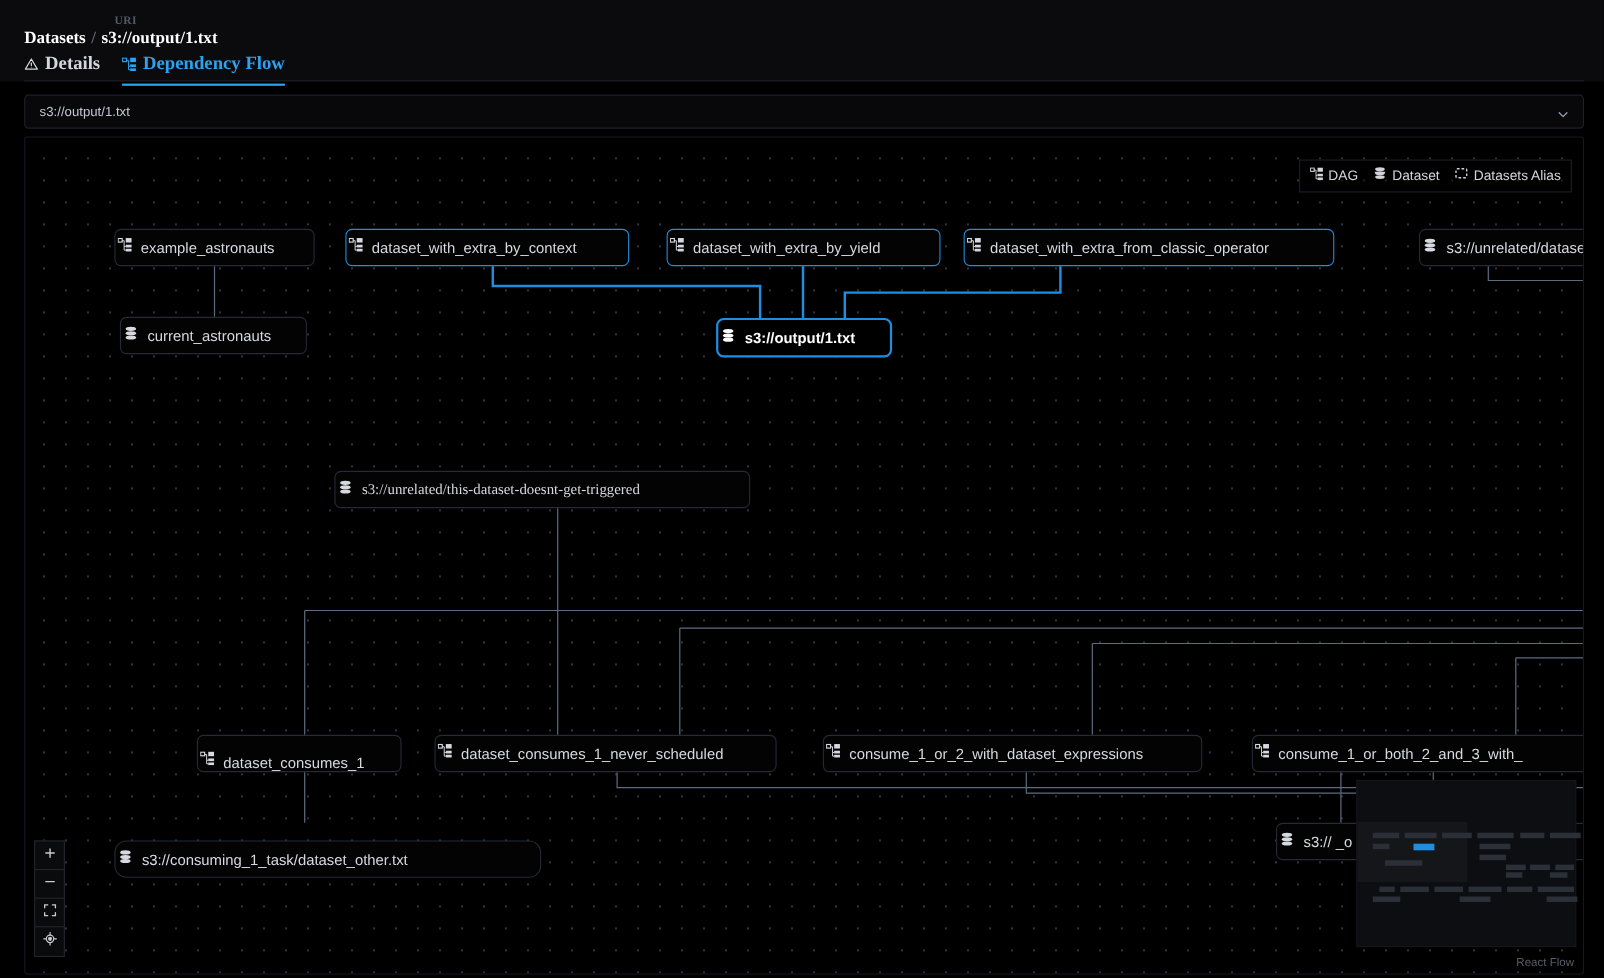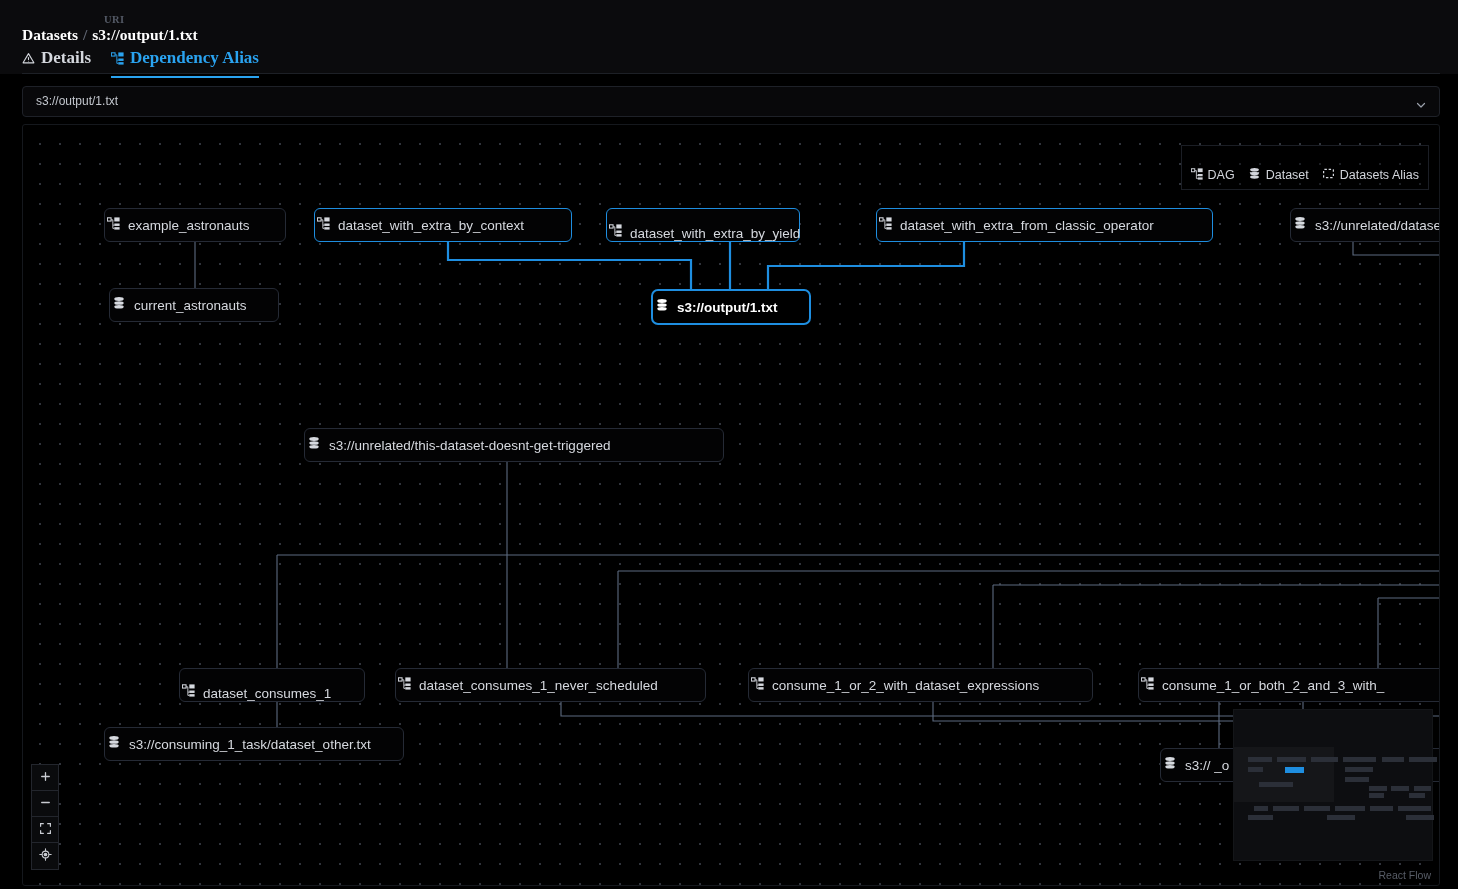"Dependency Alias" span { text: Alias -> Flow }
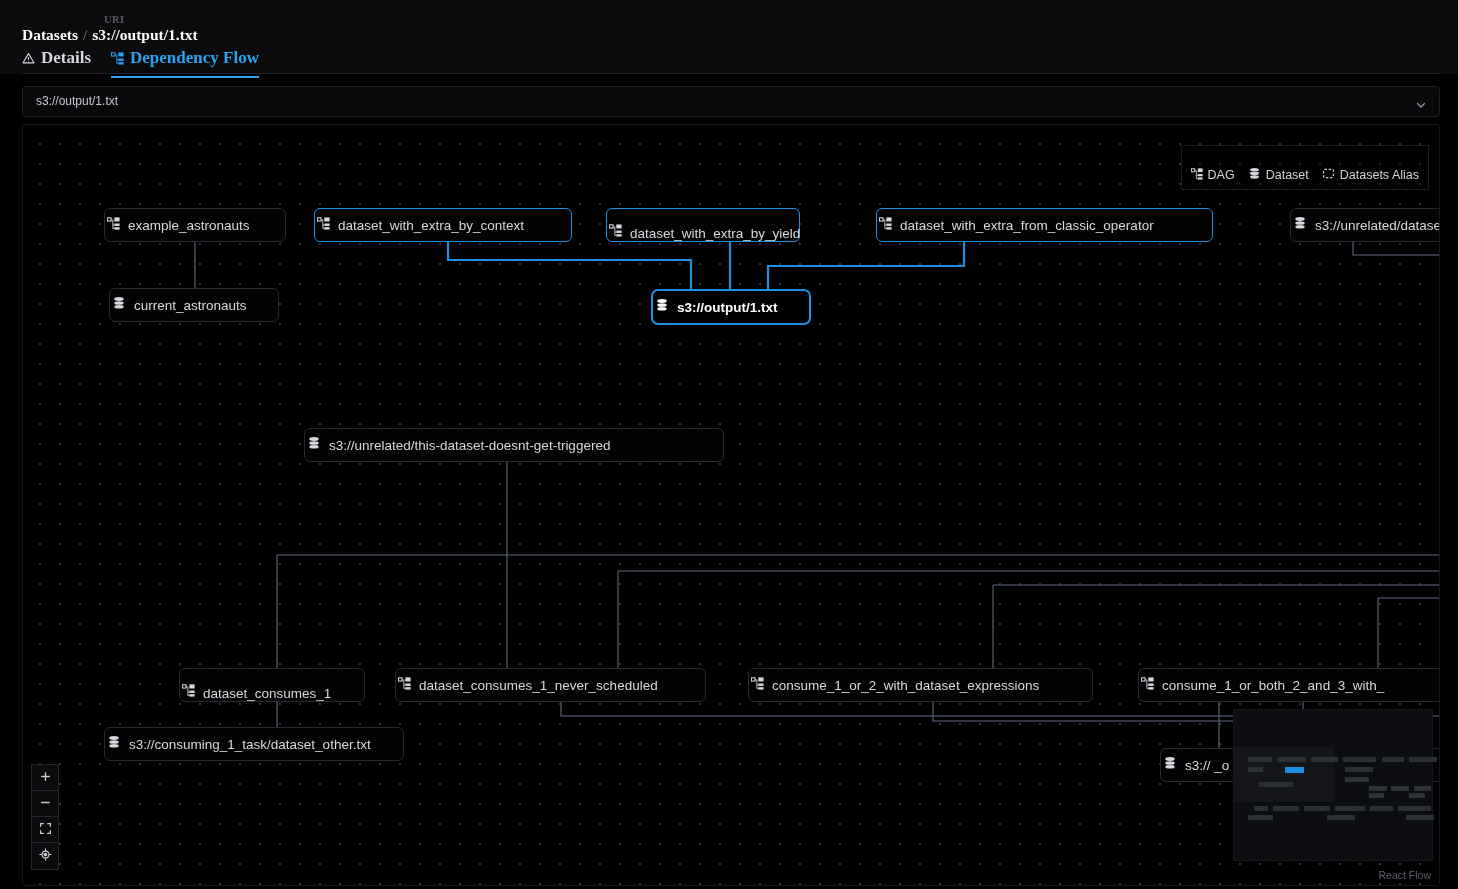"DAG" .legend-item { margin-top: 15px -> none }
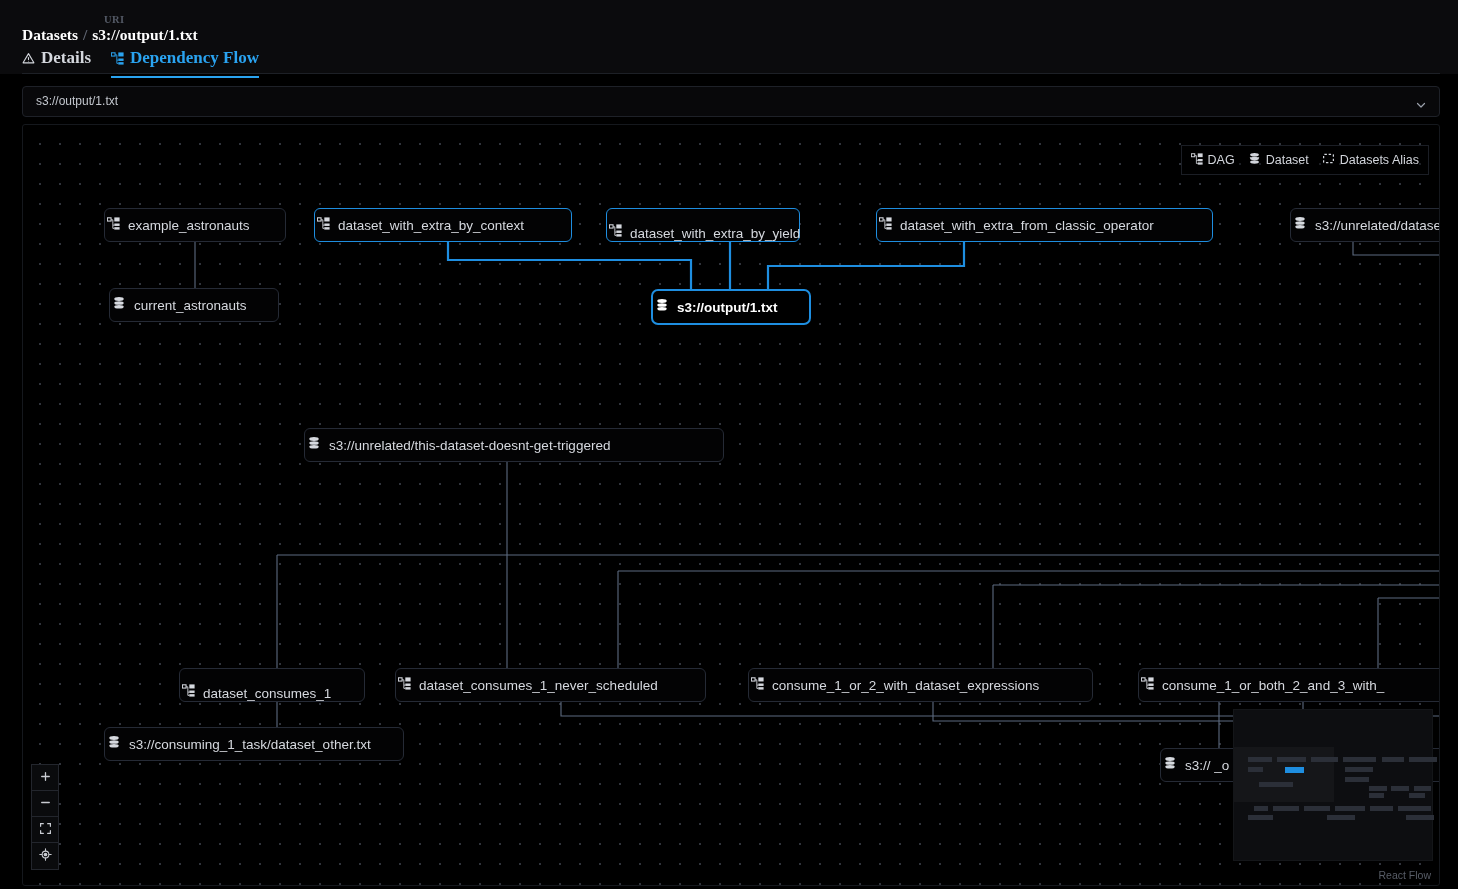"dataset_with_extra_by_yield" div.node { align-items: flex-end -> none; width: 194px -> 249px }
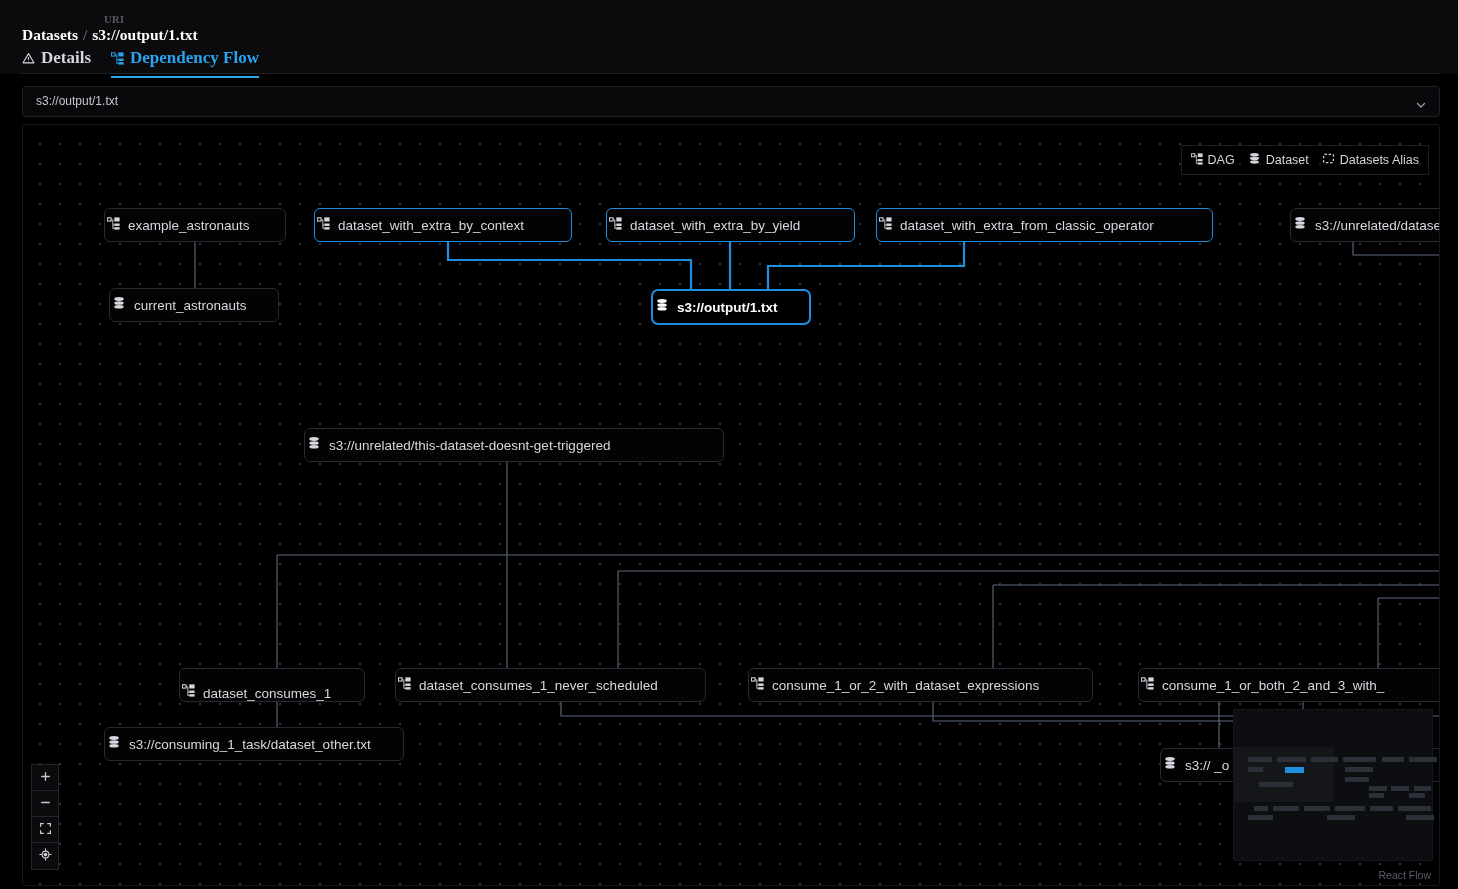"s3://unrelated/this-dataset-doesnt-get-t" div.node { font-family: none -> Liberation Serif, serif; width: 420px -> 378px }
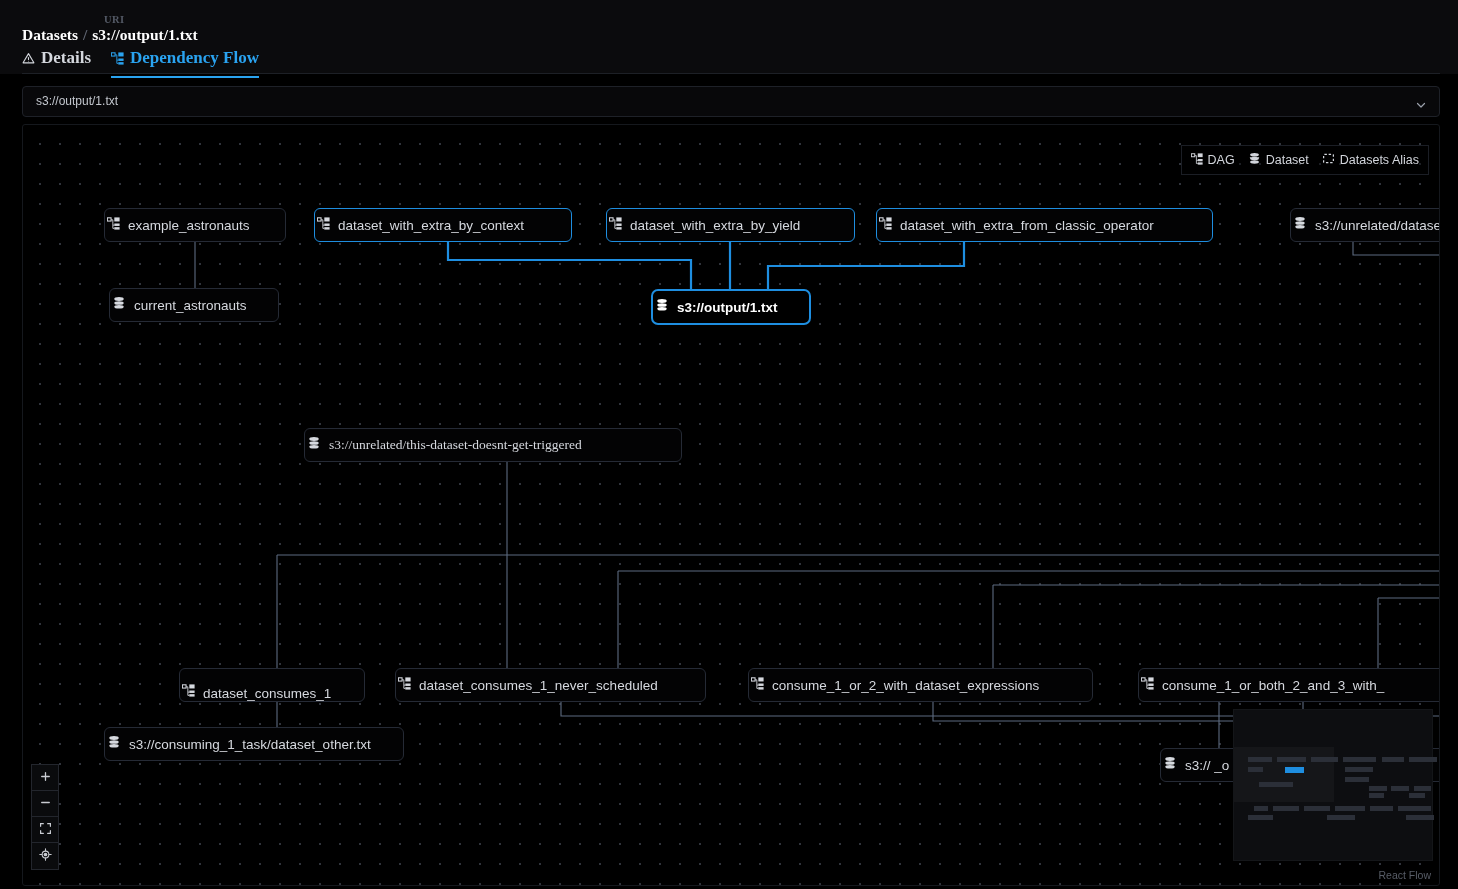"s3://consuming_1_task/dataset_other.txt" div.node { border-radius: none -> 11px; top: 602px -> 639px; width: 300px -> 388px }
